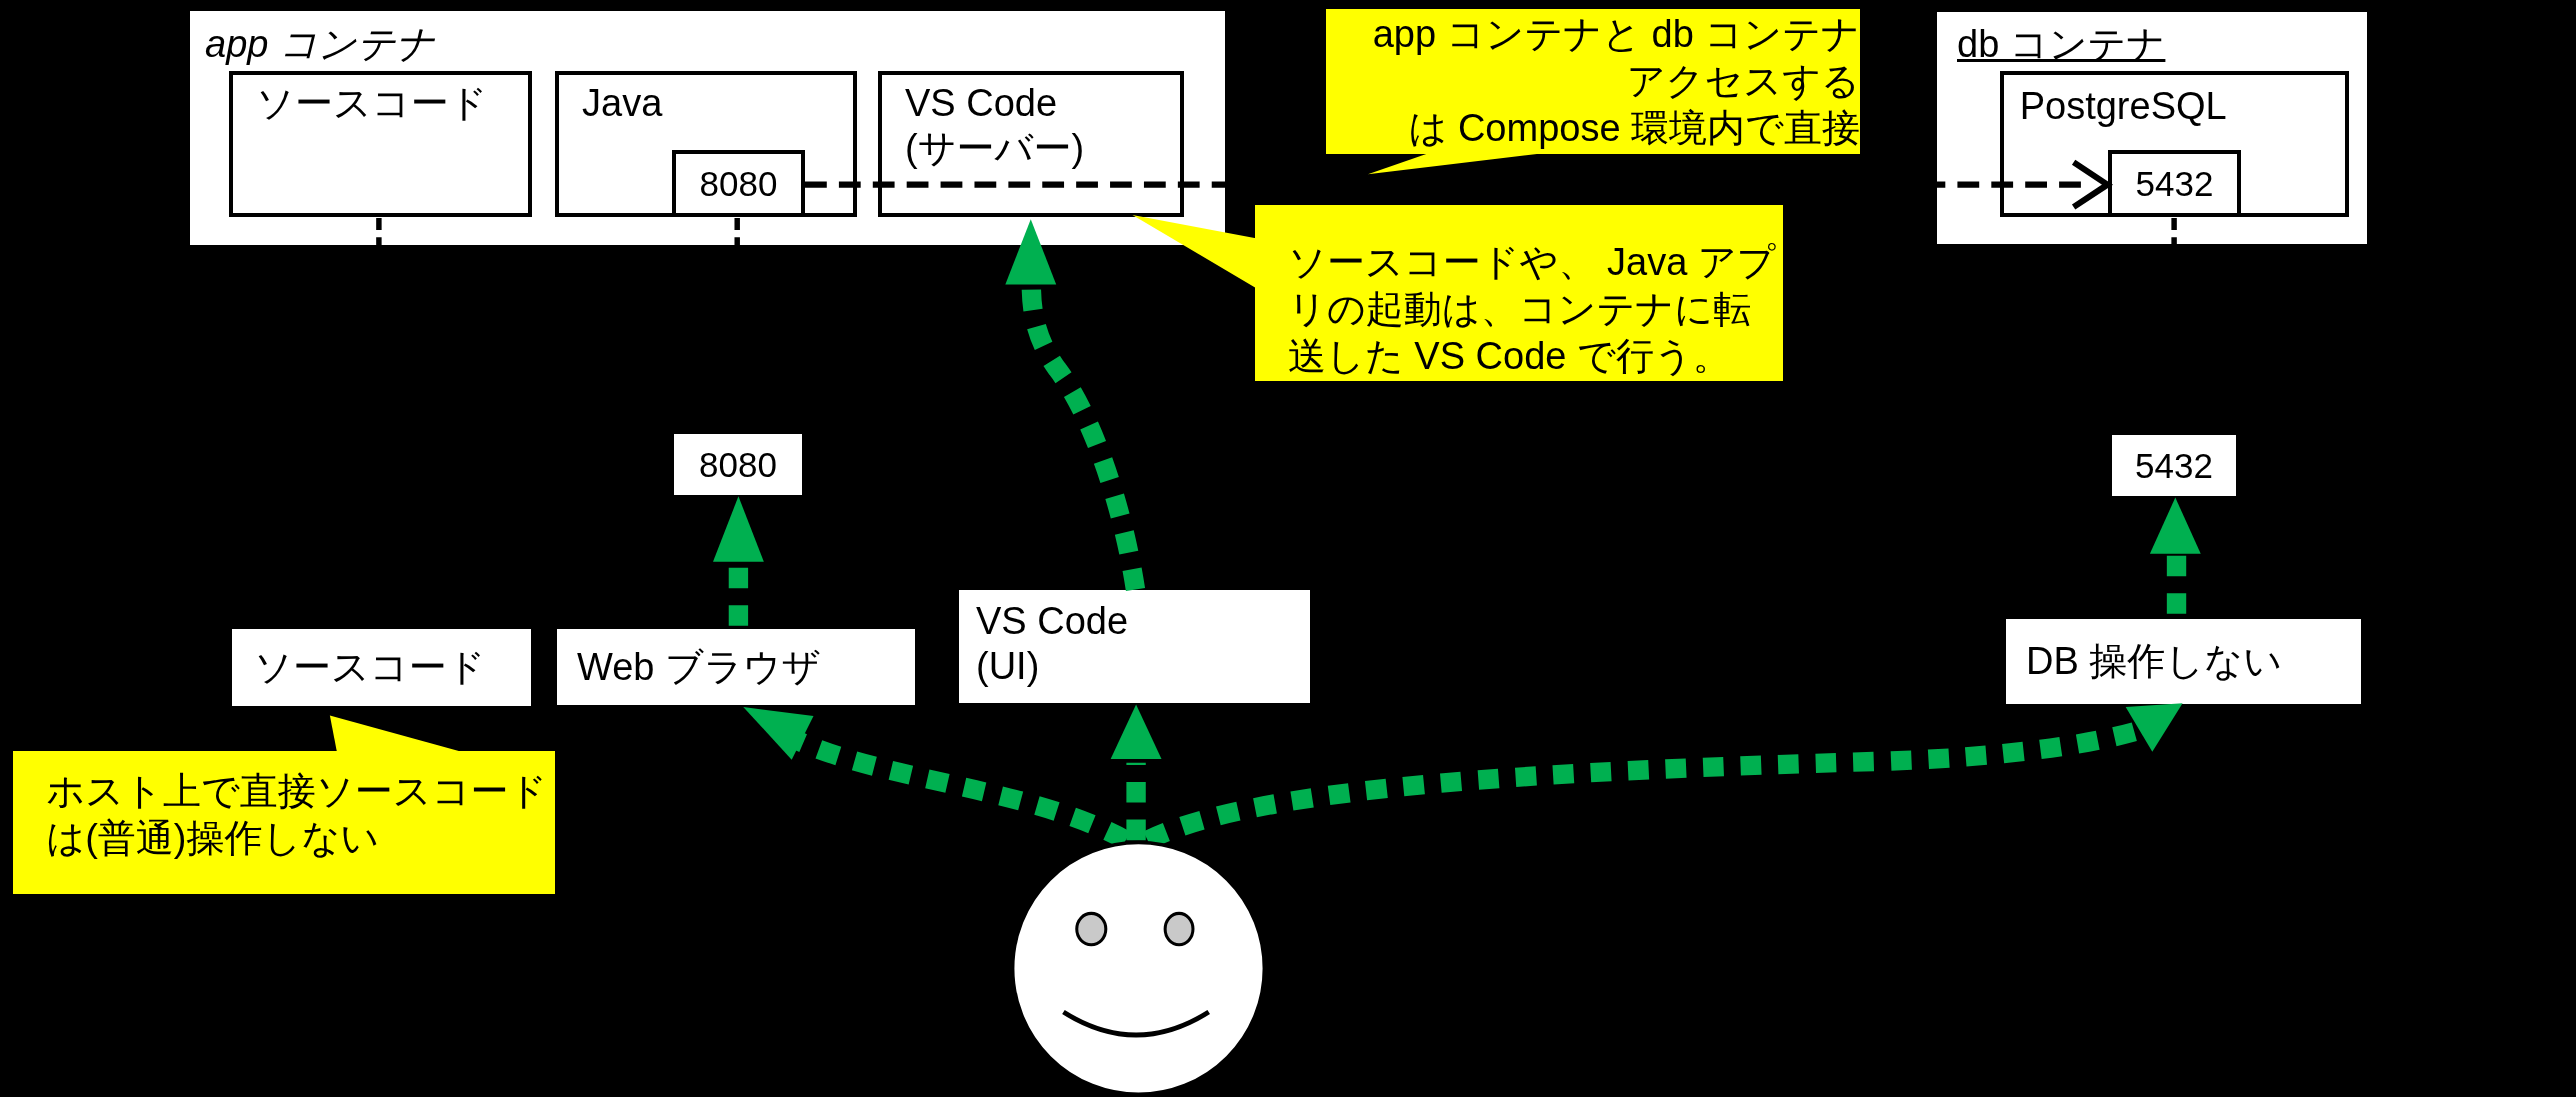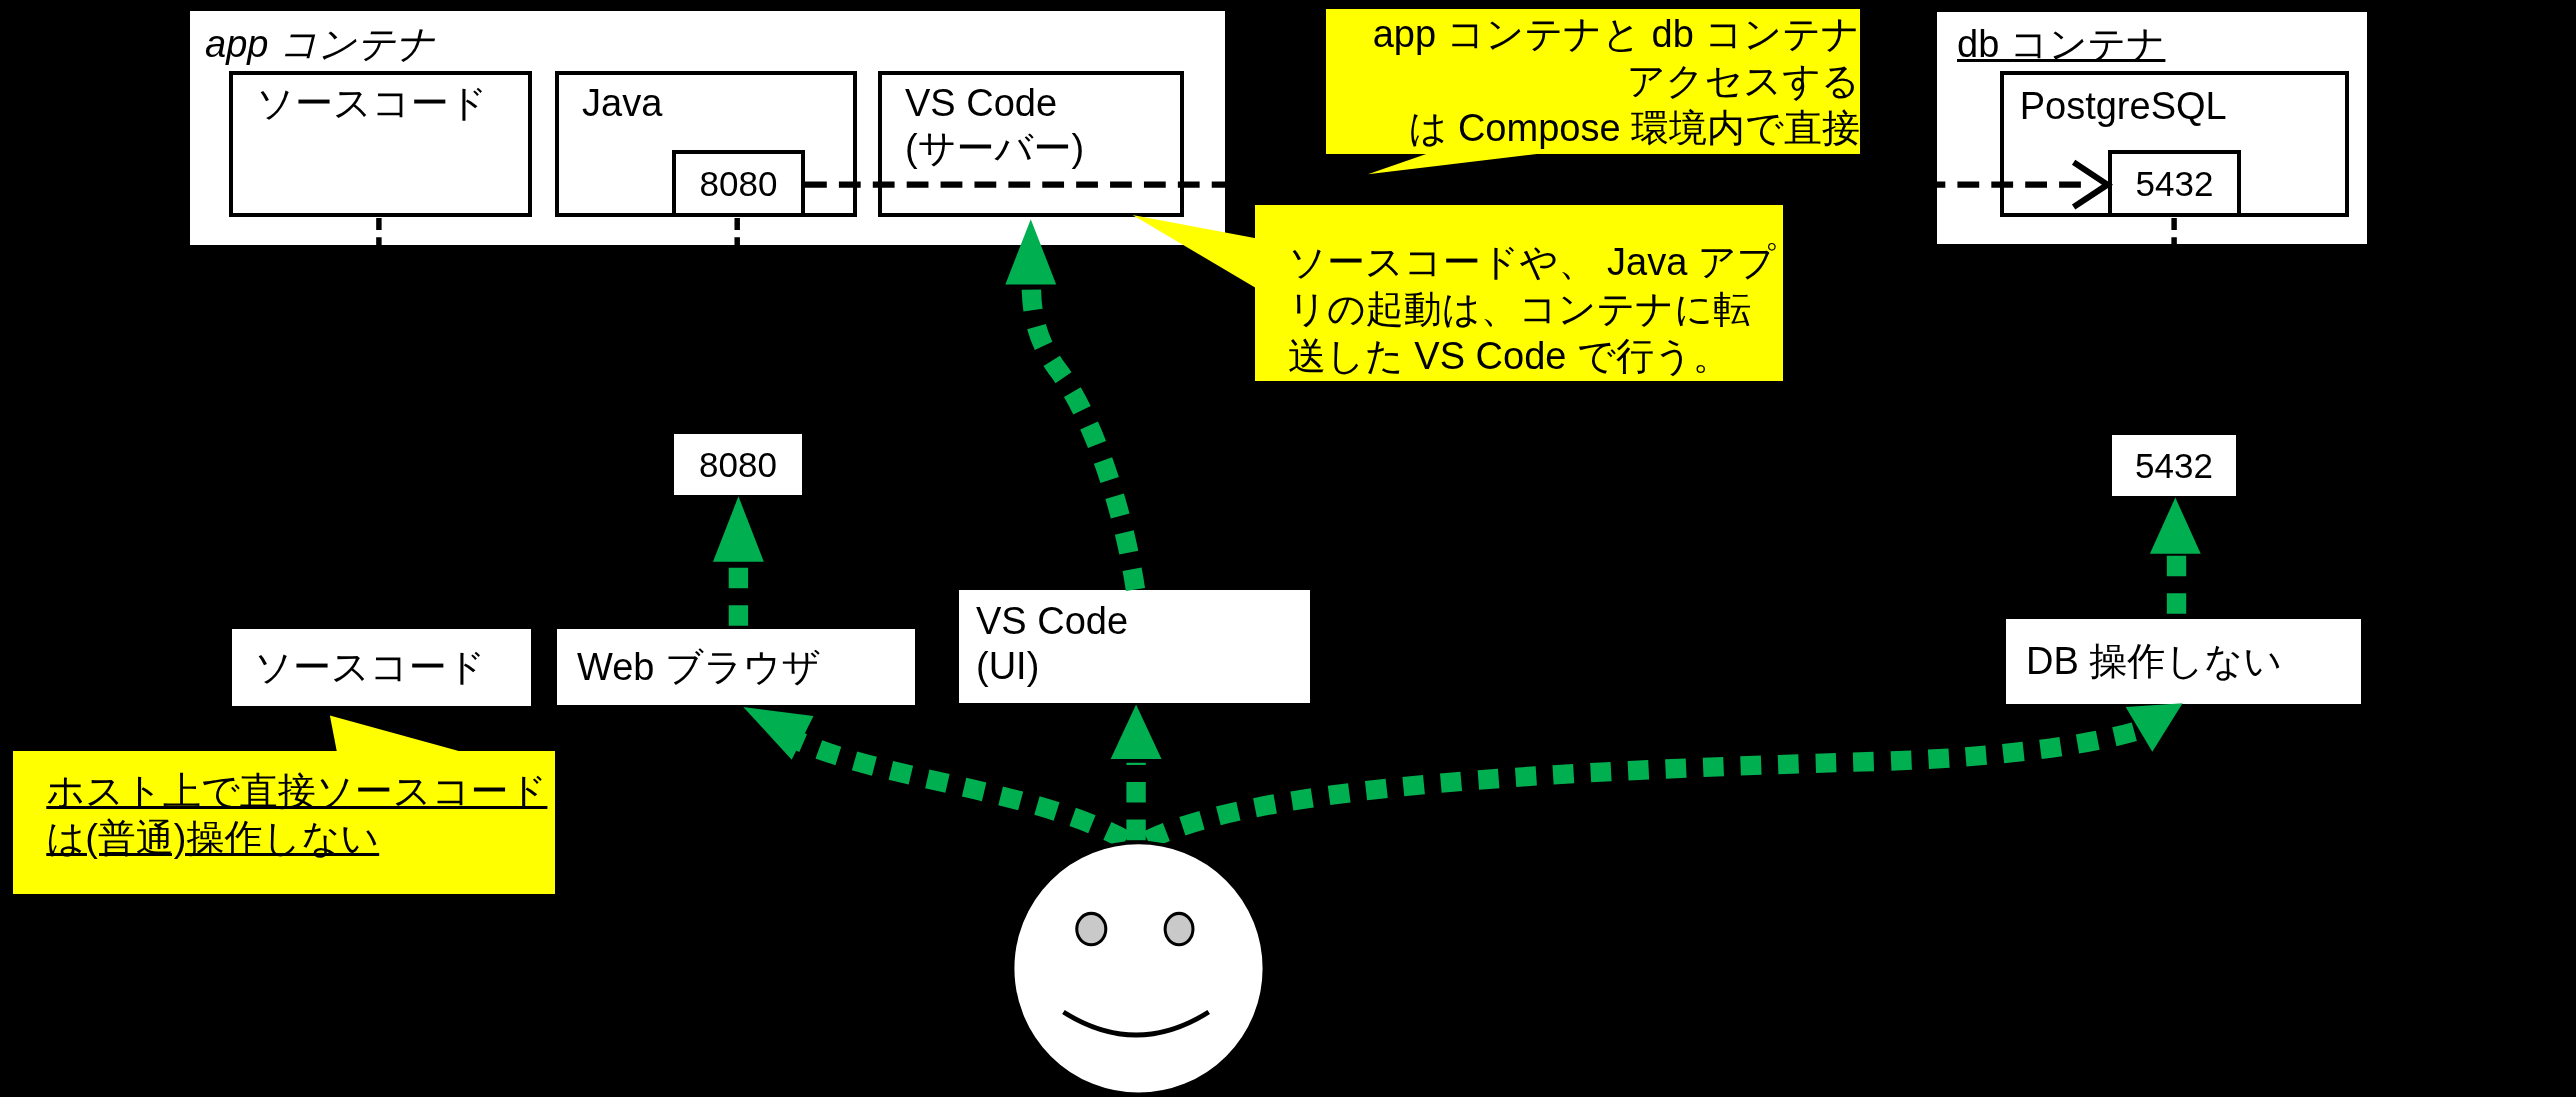"ホスト上で直接ソースコード" #note-hostsource { text-decoration: underline -> none }
